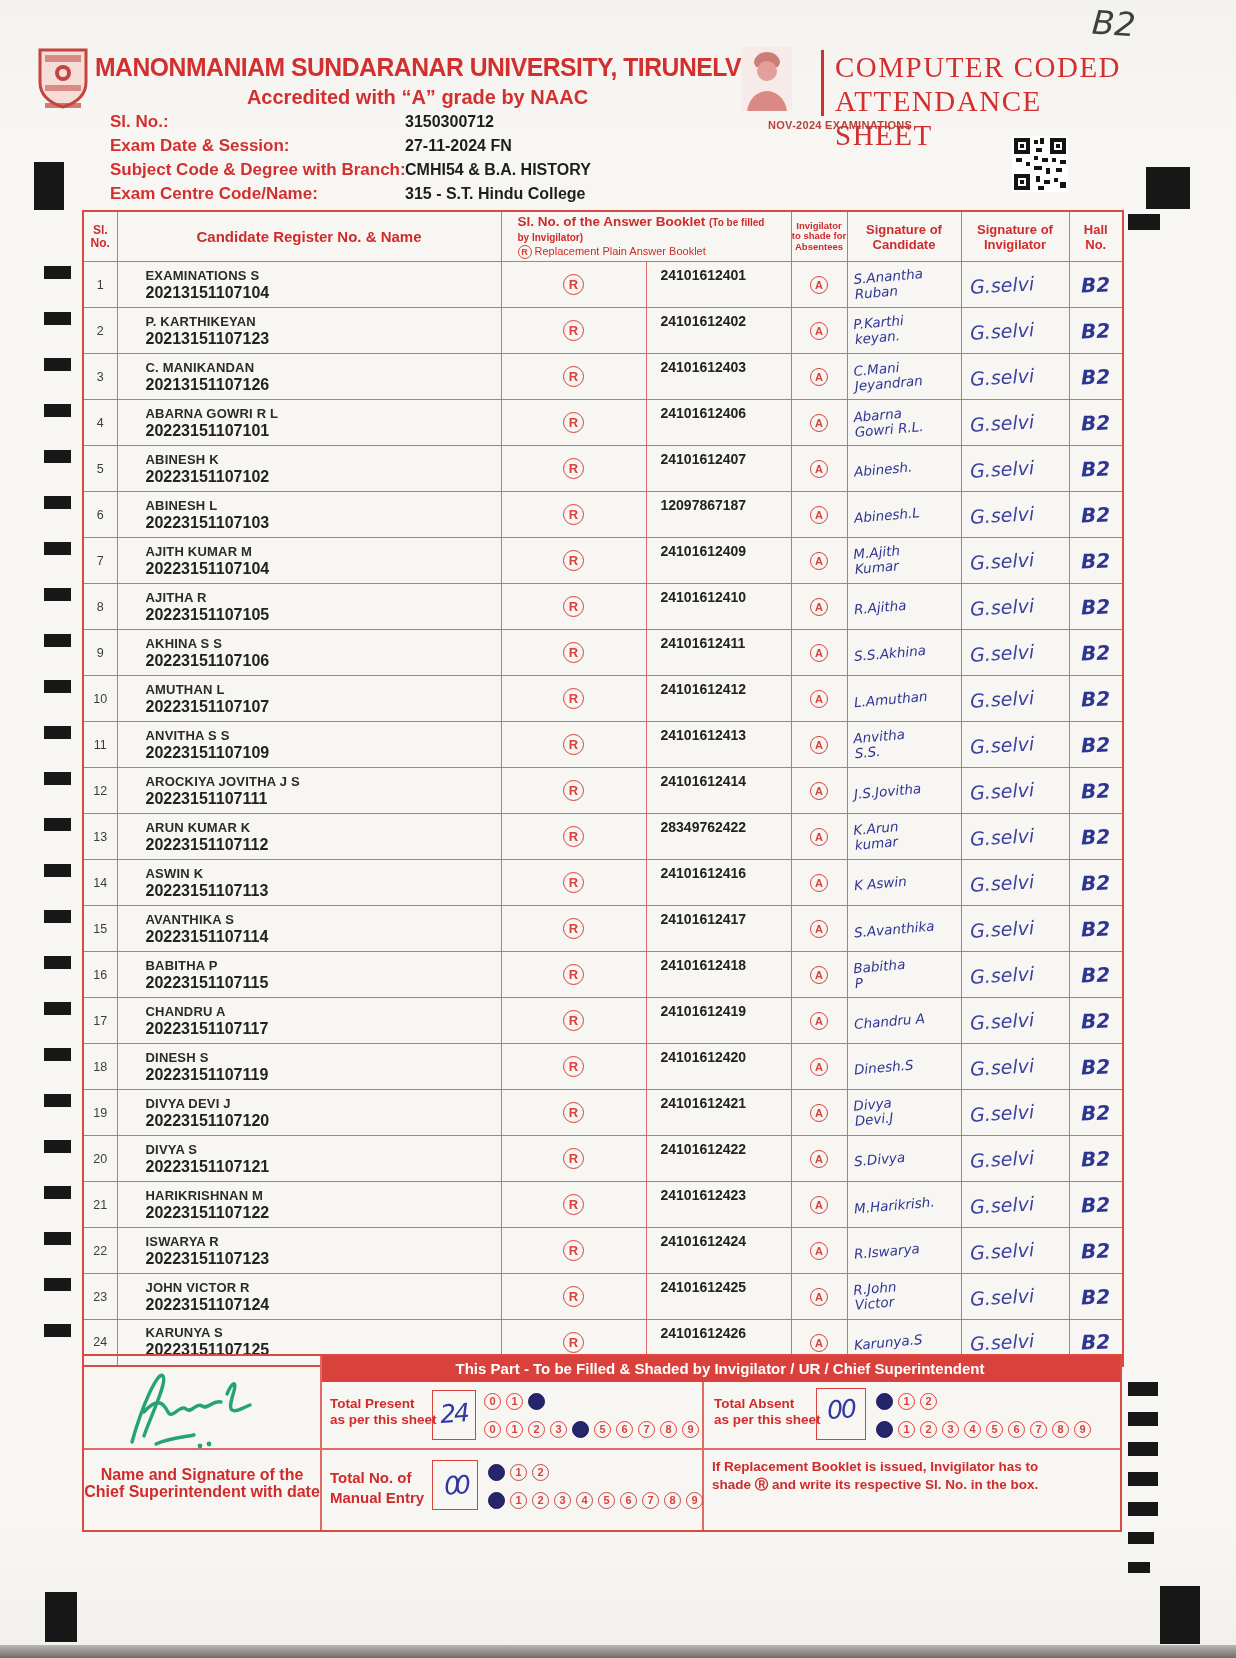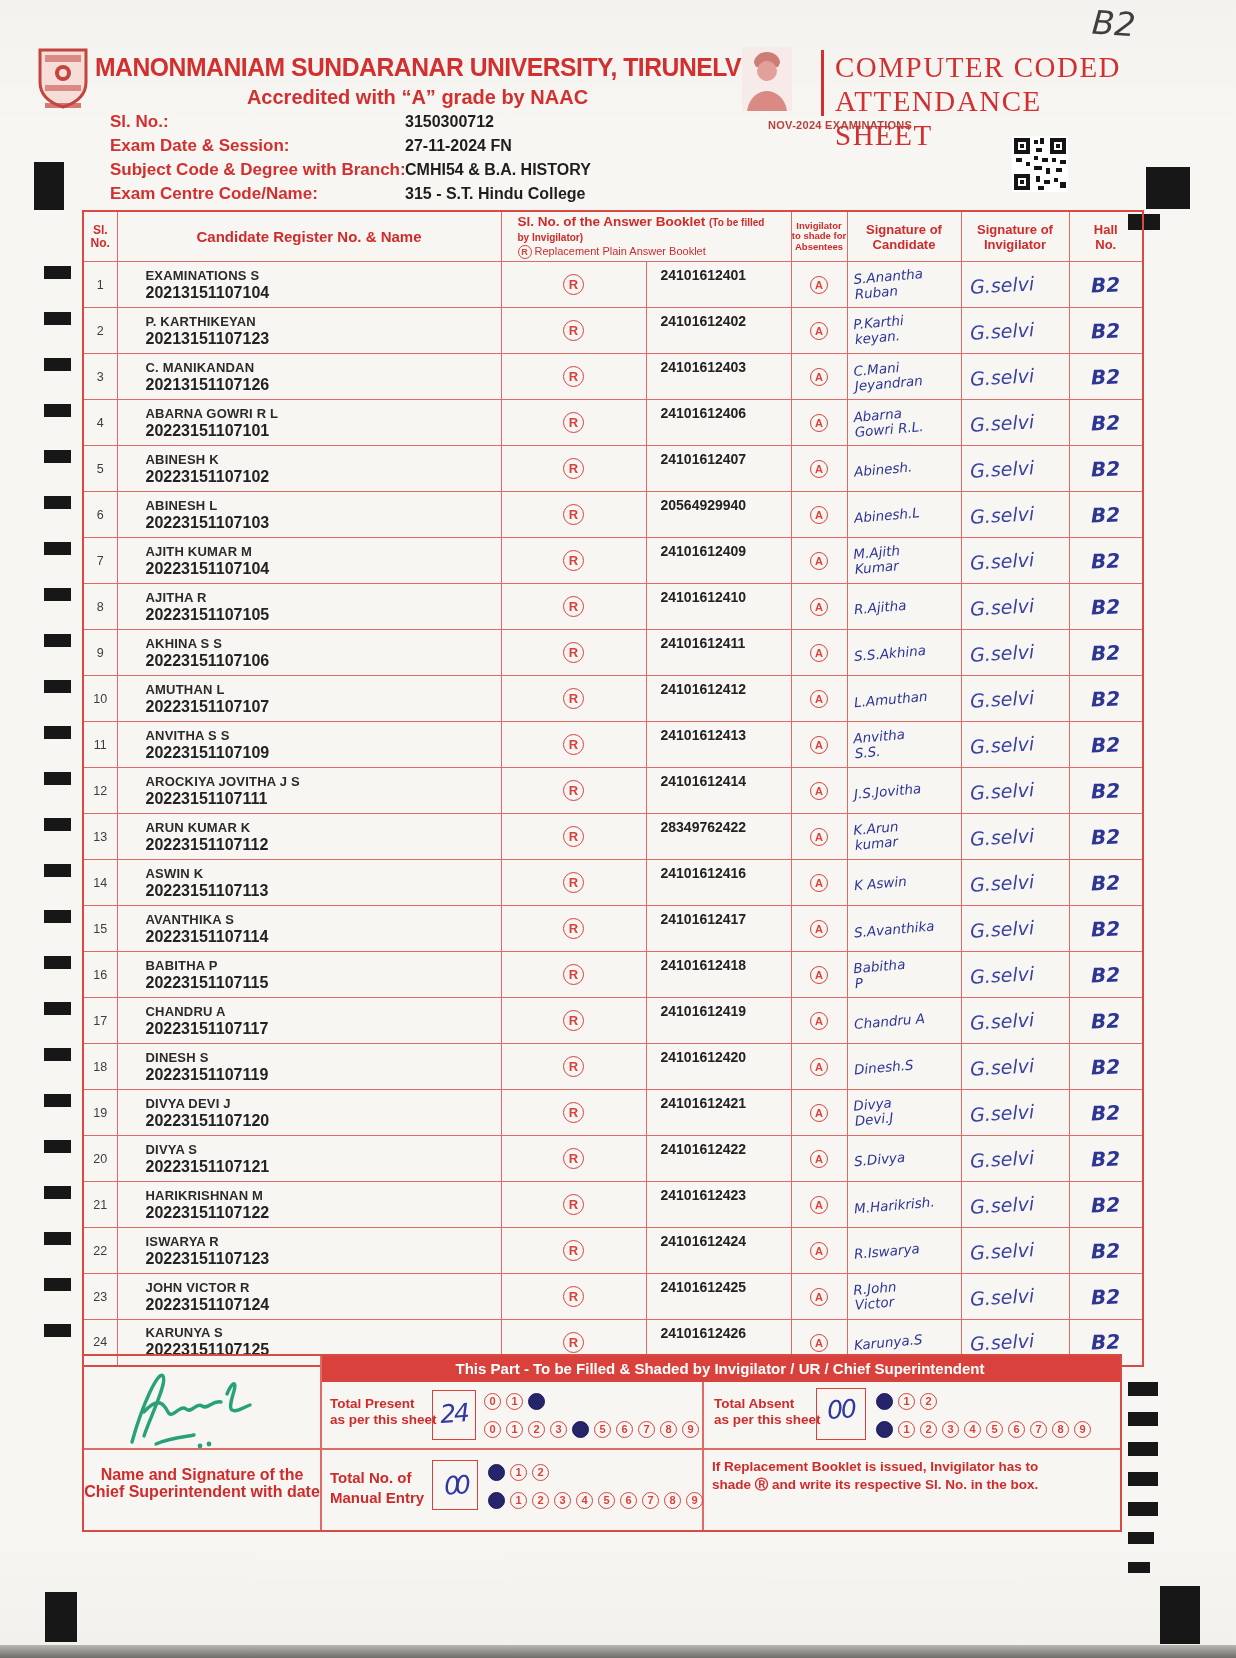"Hall" .h-hall { width: 74px -> 54px }
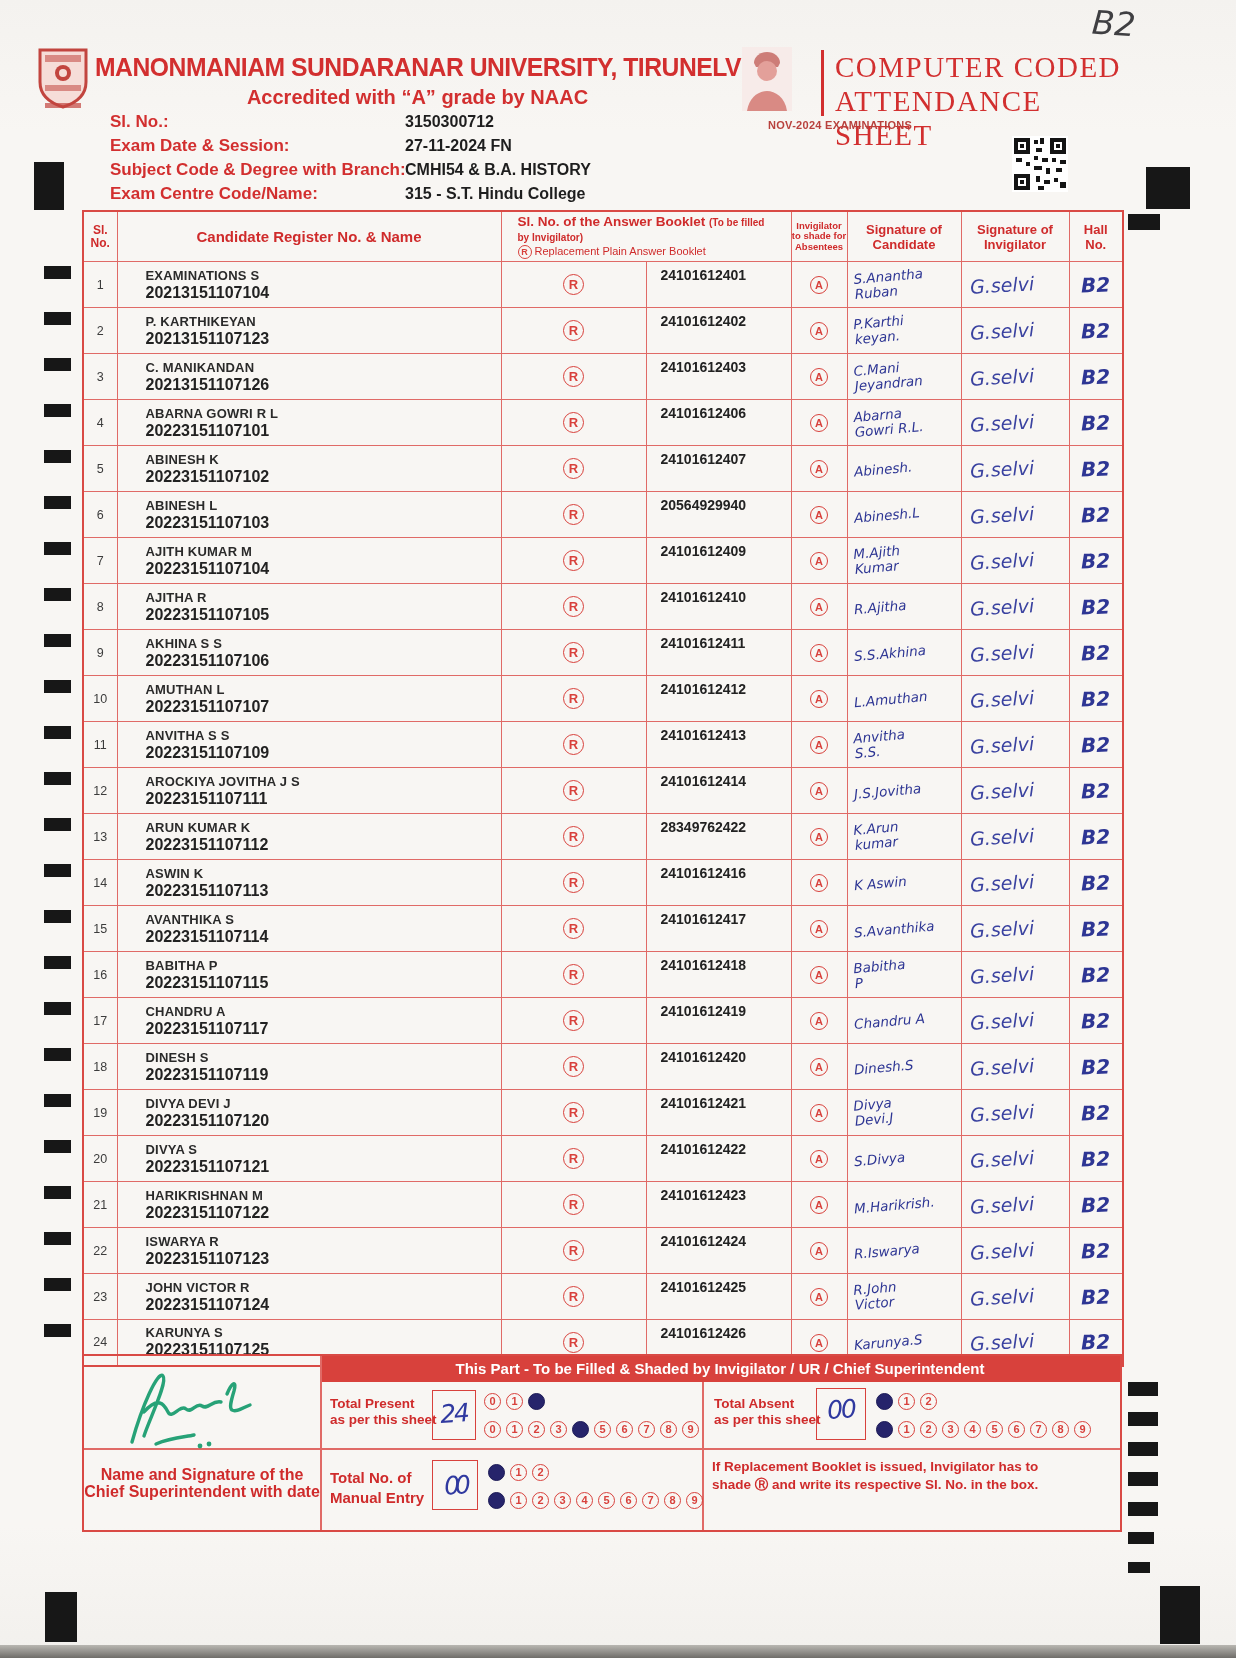"20564929940" td.c-book { text: 20564929940 -> 12097867187 }
